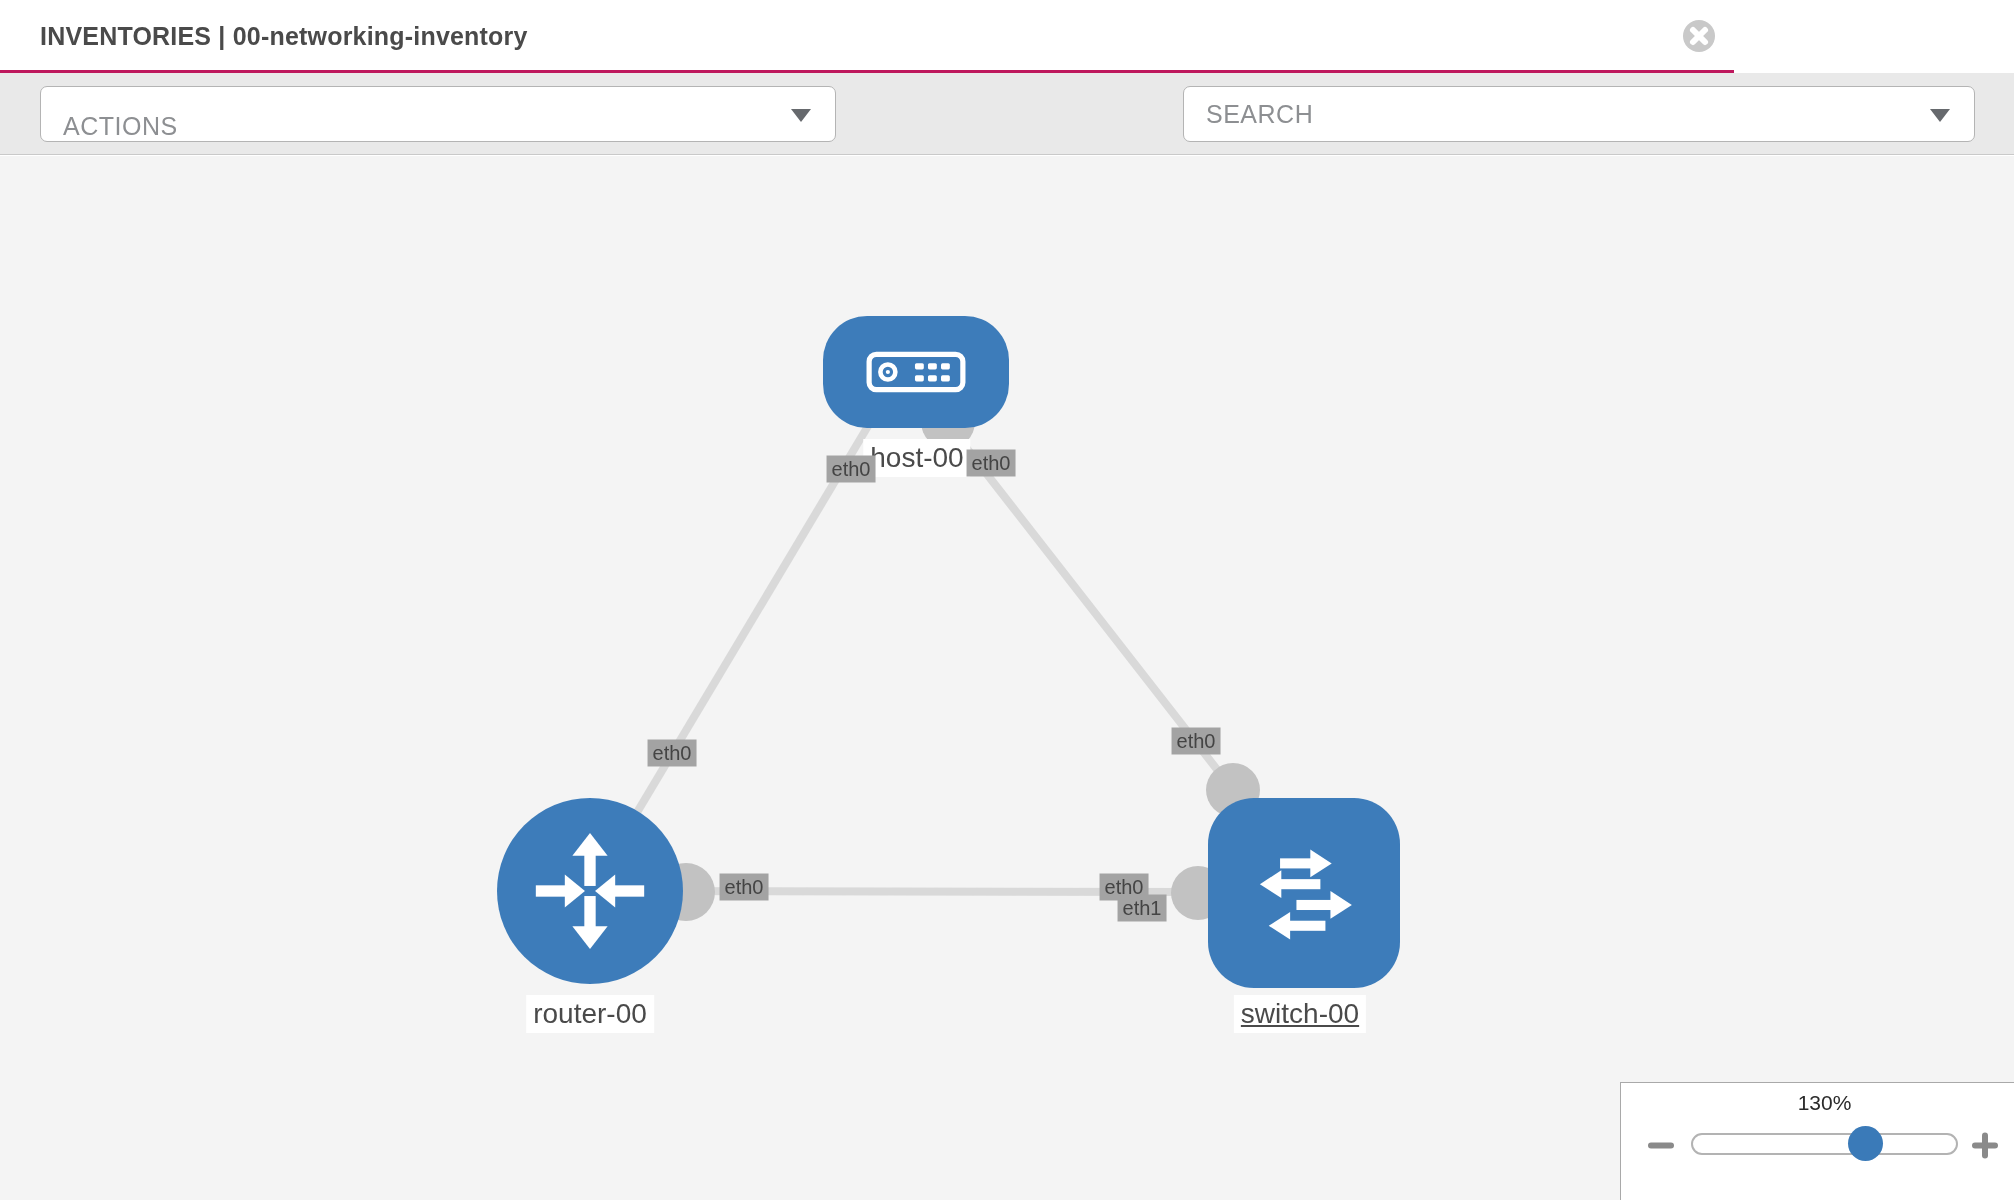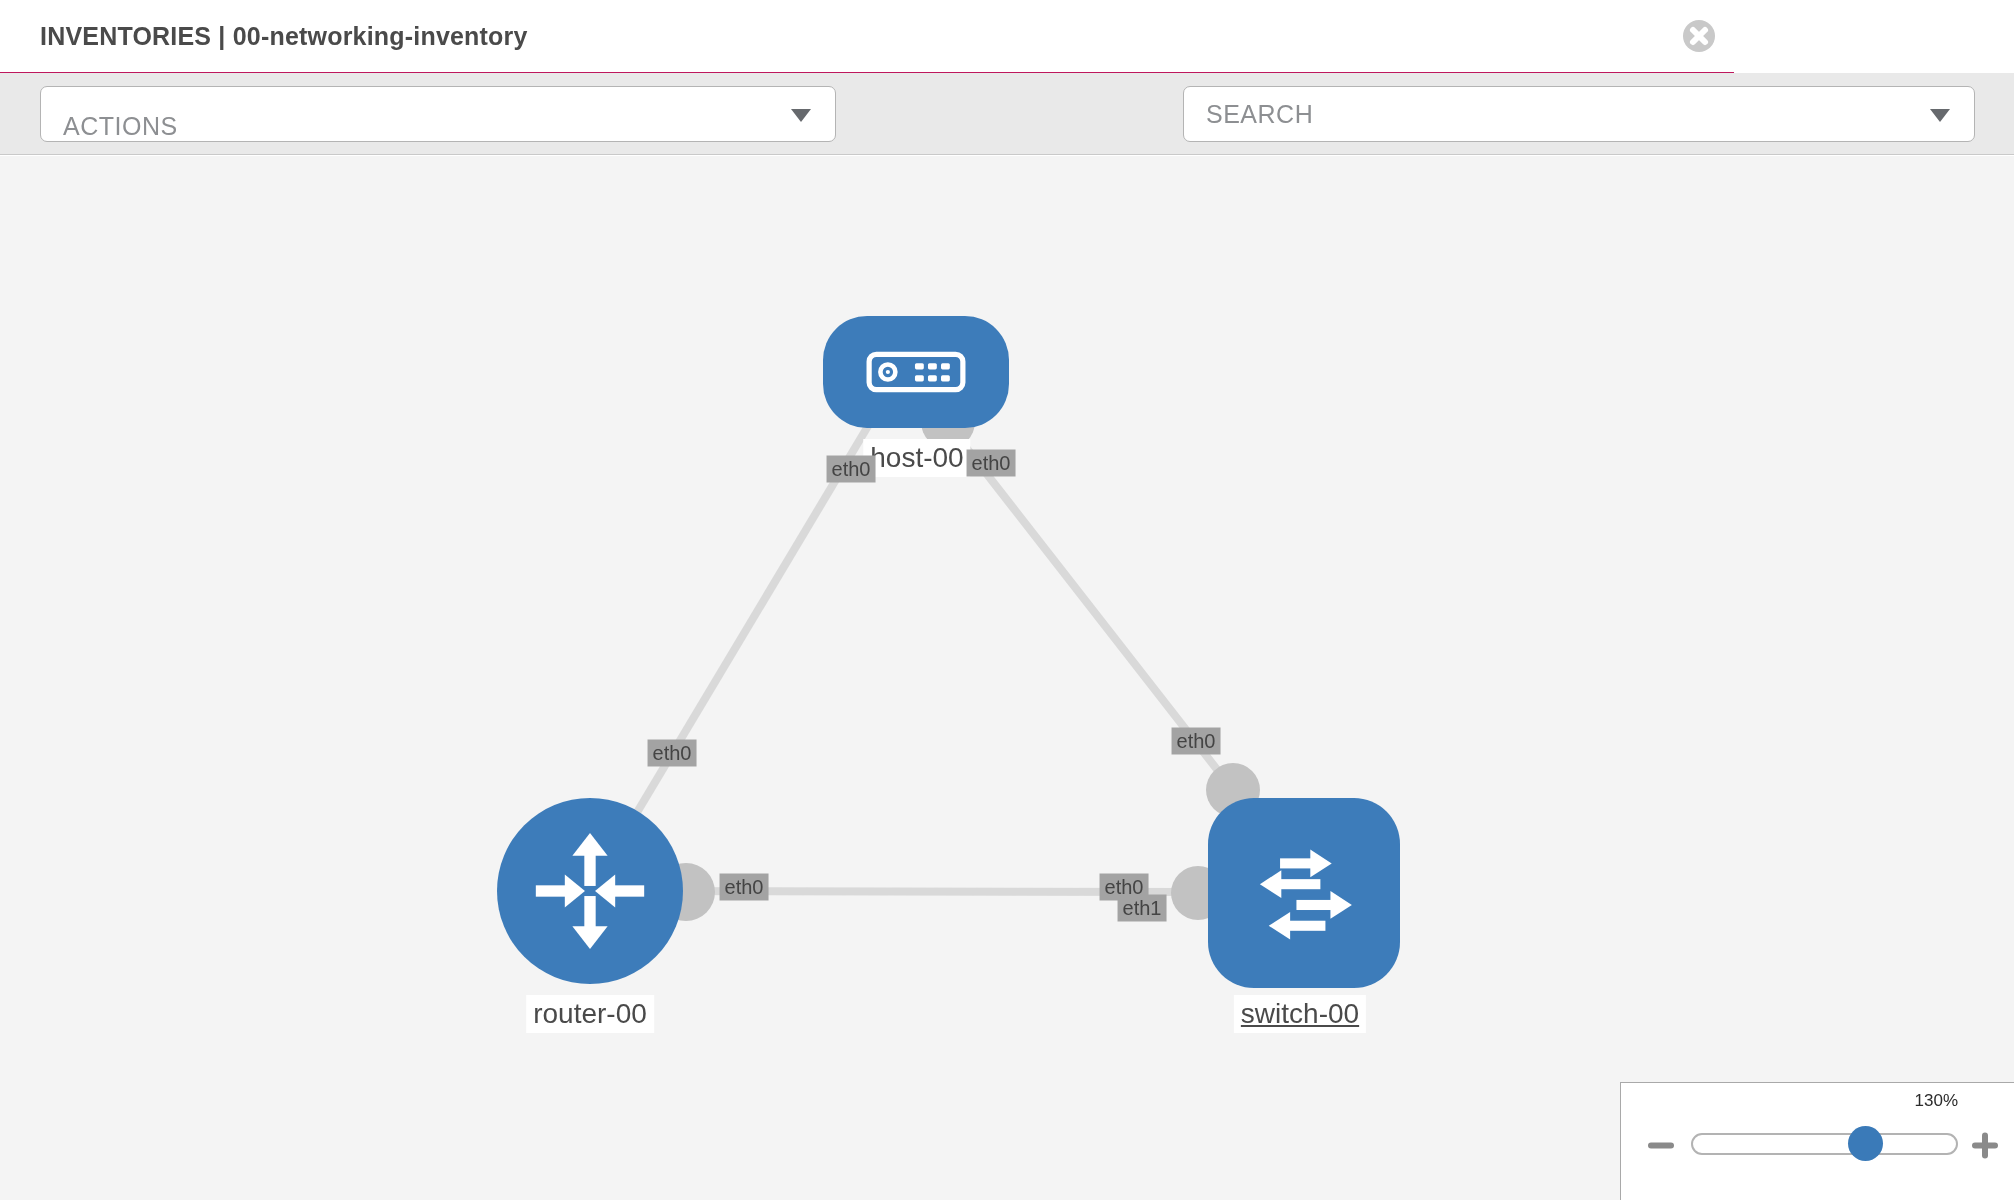"INVENTORIES | 00-networking-inventory" .header { border-bottom: 1px solid #be185d -> 3px solid #be185d }
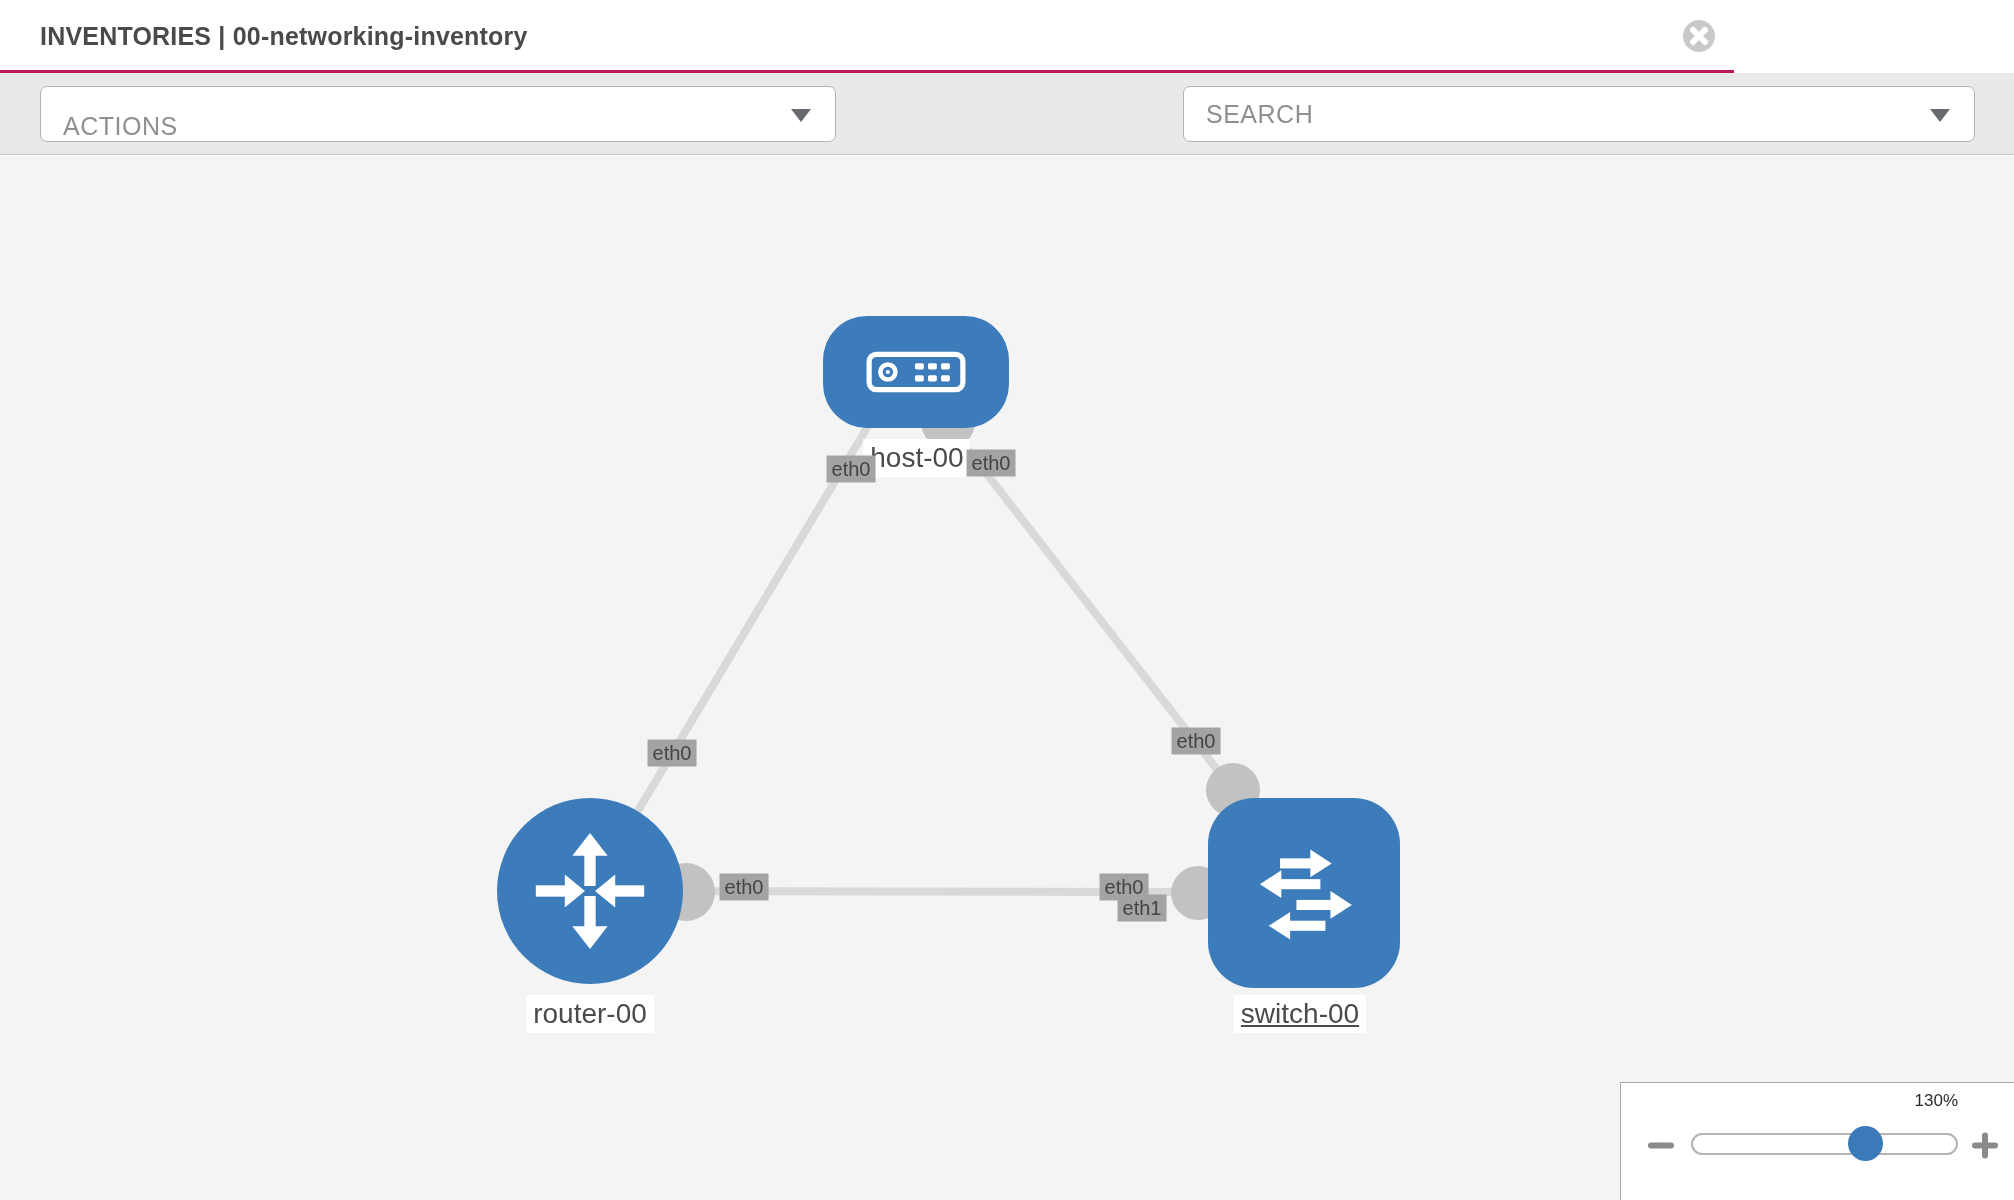"130%" .zoom-level { font-size: 17px -> 21px; text-align: right -> center }
